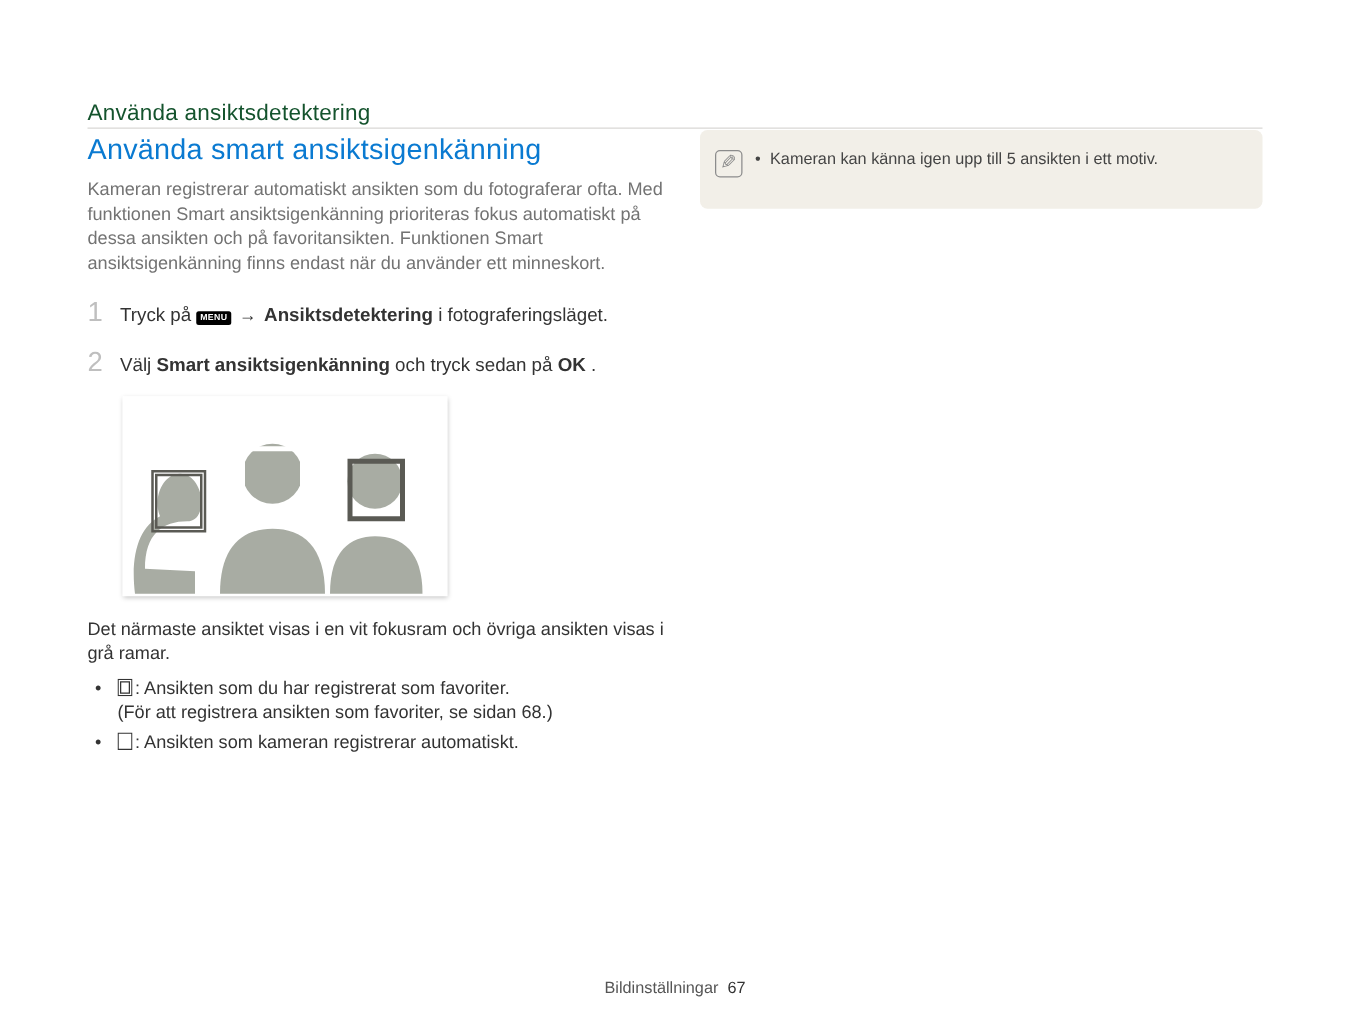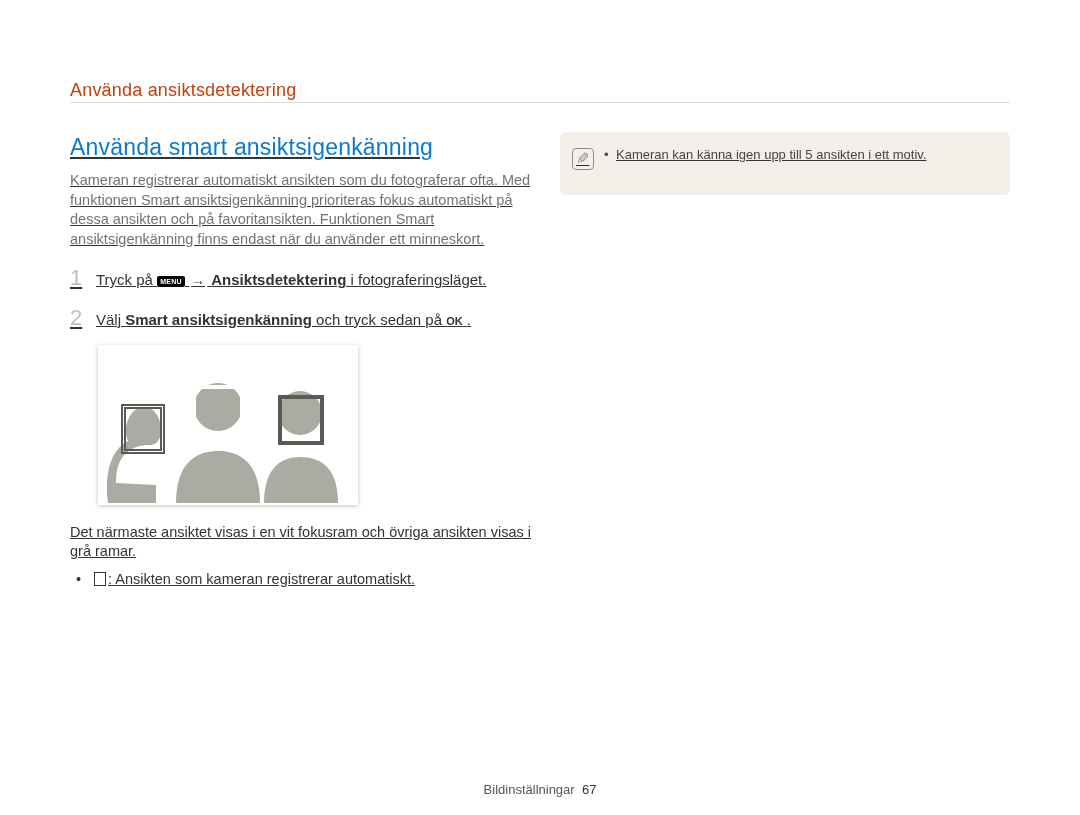"Använda ansiktsdetektering" .breadcrumb { color: #c2410c -> #14532d }
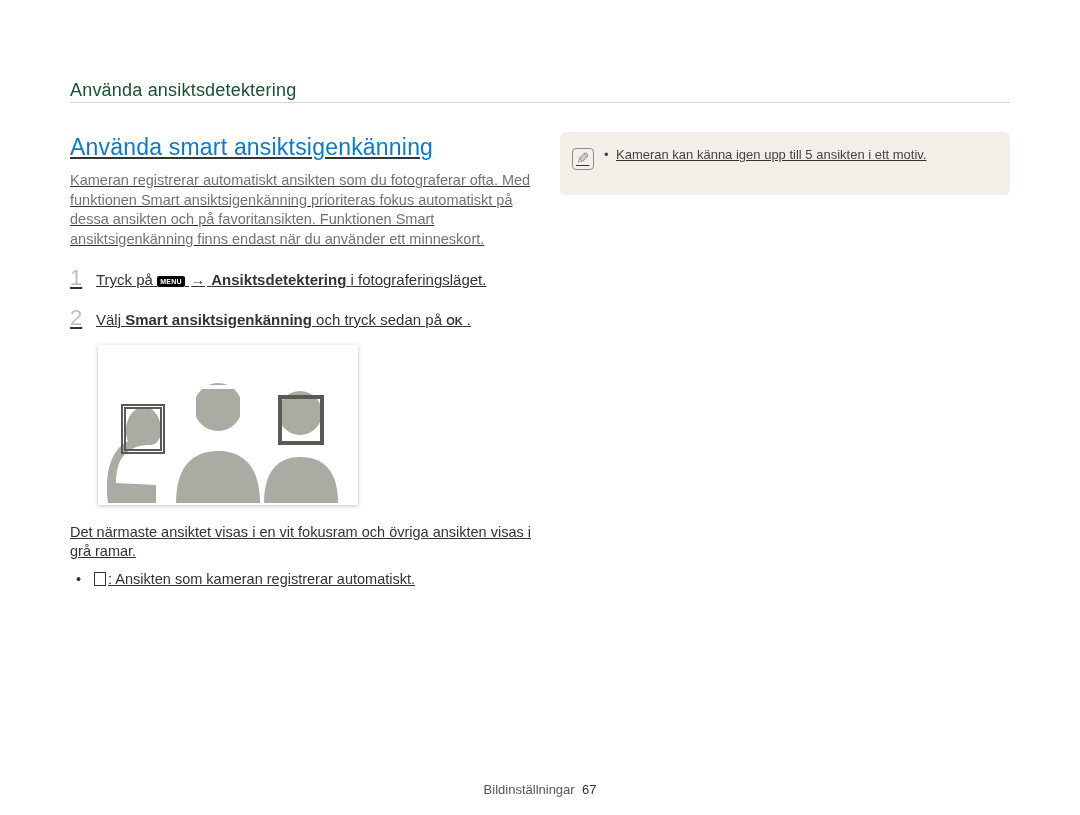"Använda smart ansiktsigenkänning" .columns { text-decoration: underline -> none; top: 132px -> 104px }
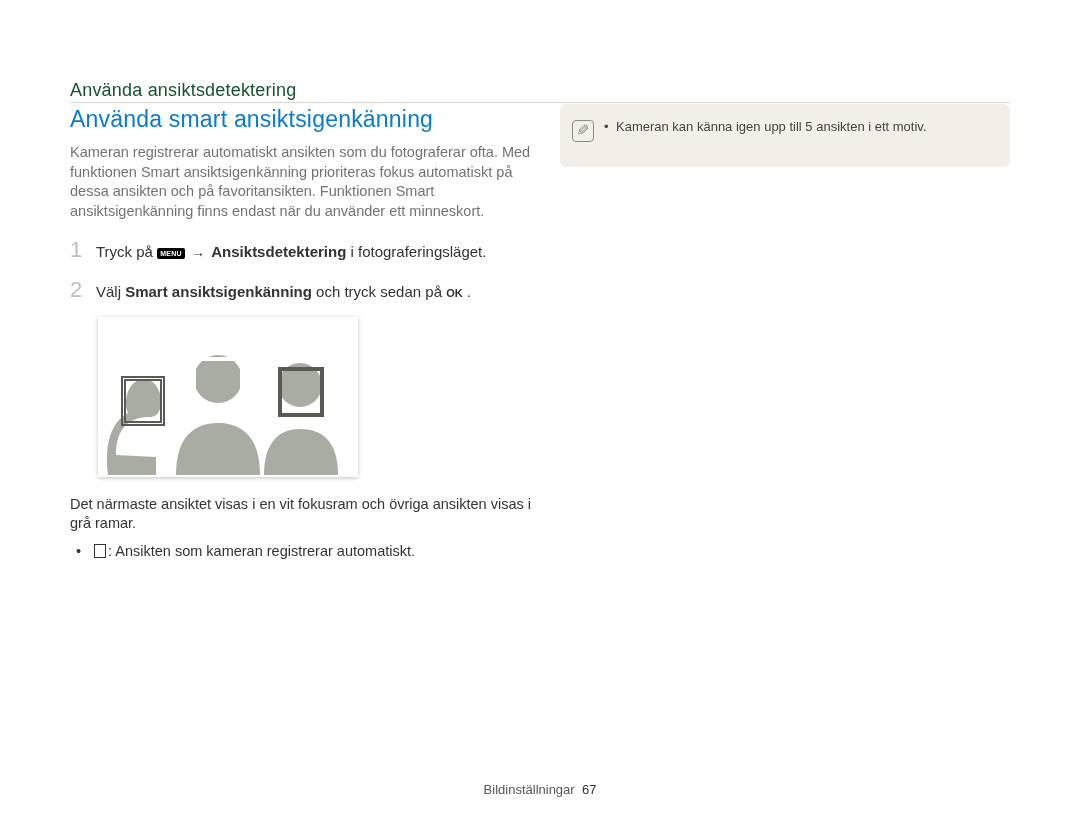"OK" .ok-chip { font-size: 11px -> 15px }
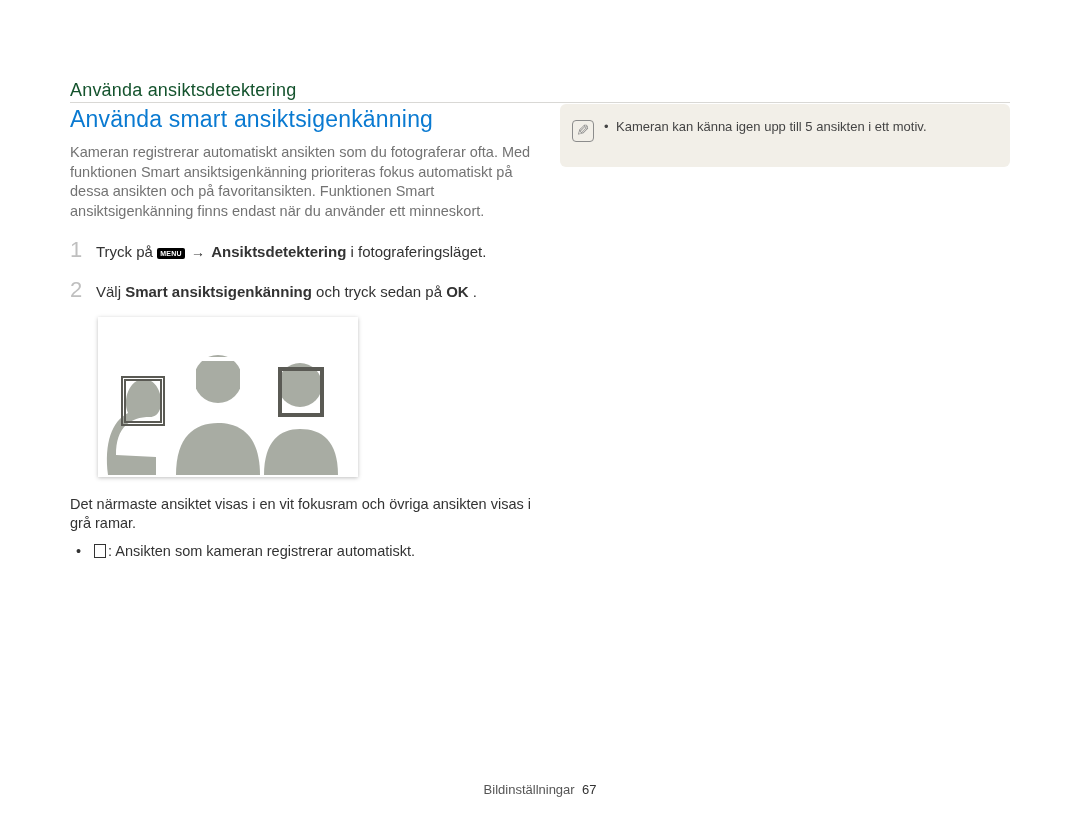": Ansikten som du har" li { html: none -> <li> <span> <svg> <rect></rect> <rect></rect> </svg> </span><span>: Ansikten som du har registrerat som favoriter.</span><br> <span>(För att registrera ansikten som favoriter, se sidan 68.)</span> </li> }
